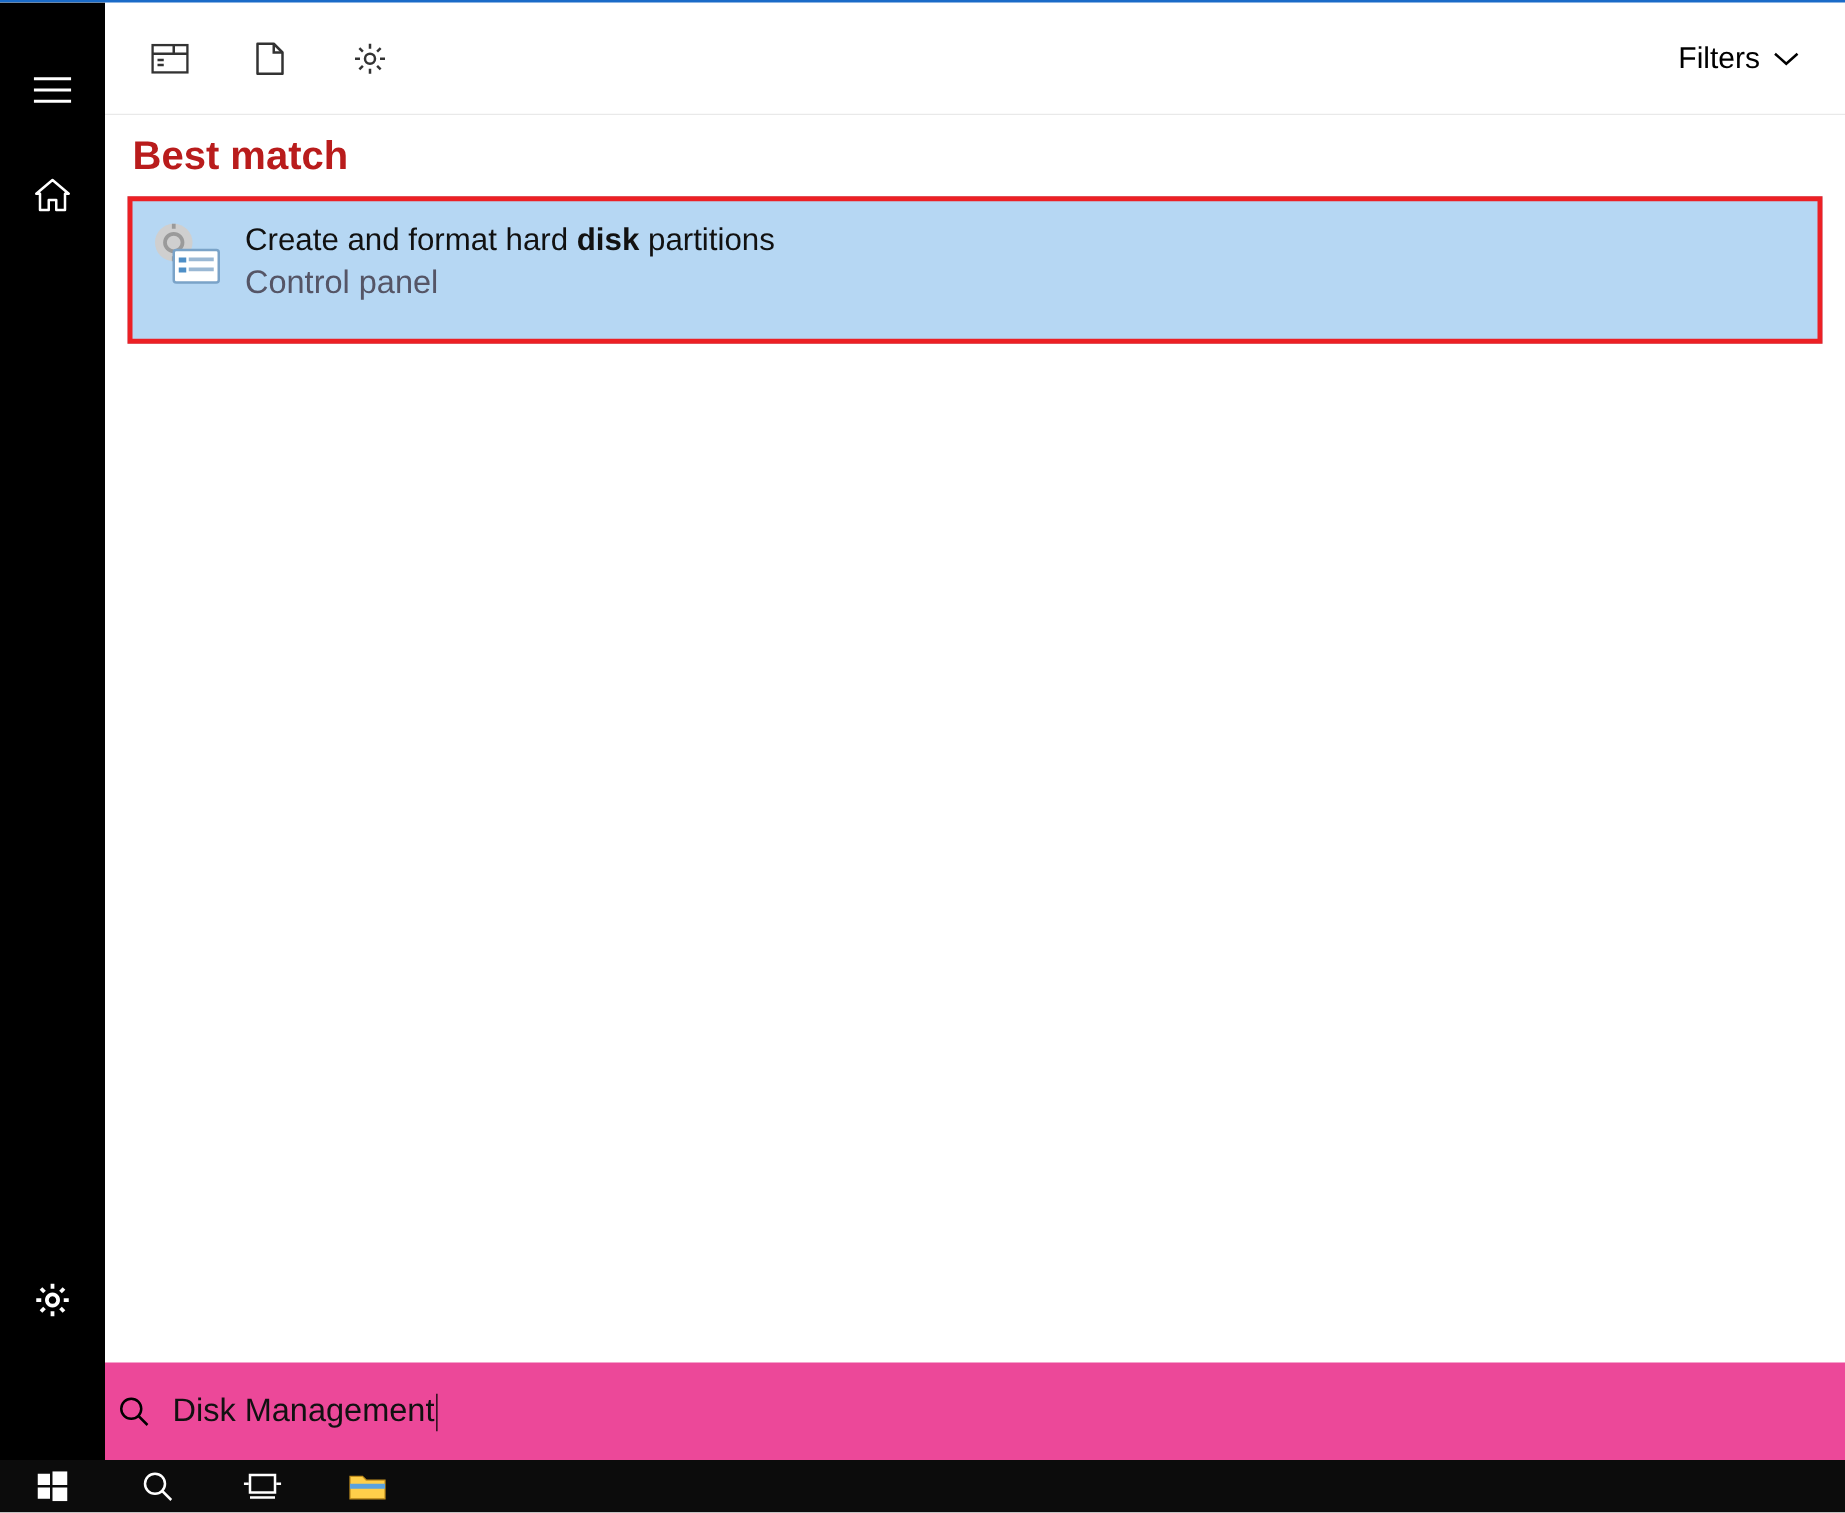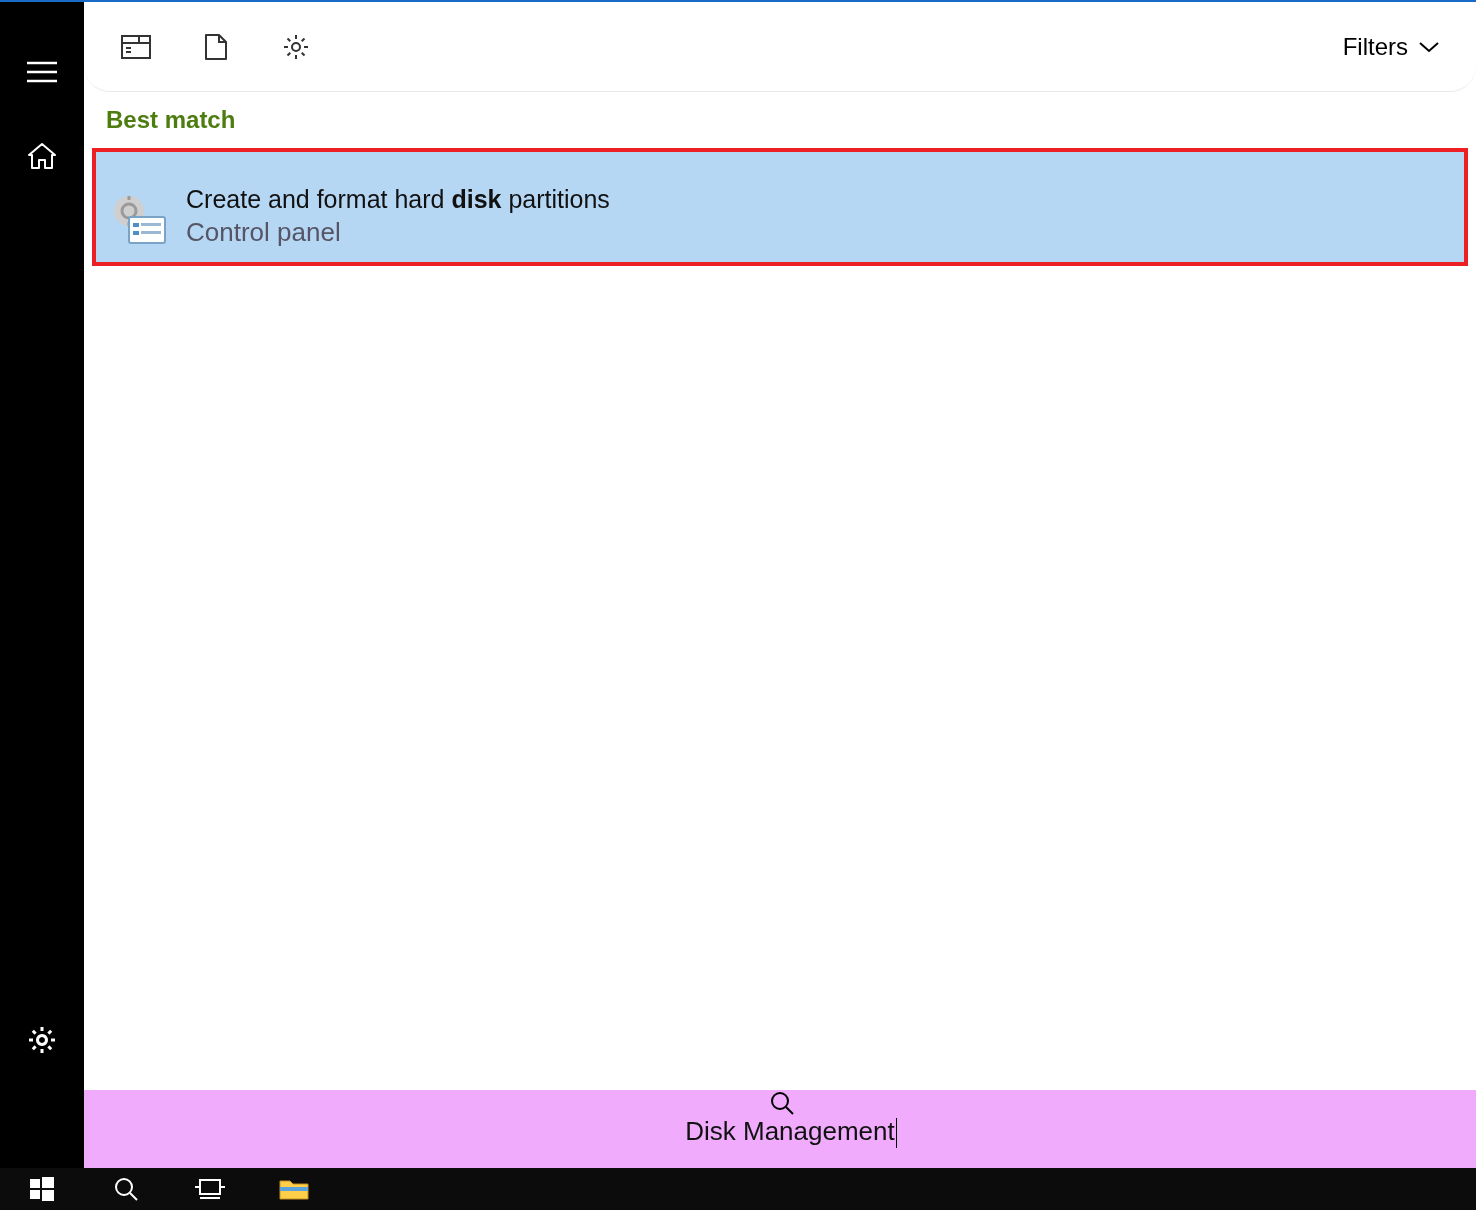"Filters" .toolbar { border-radius: 26px -> none }
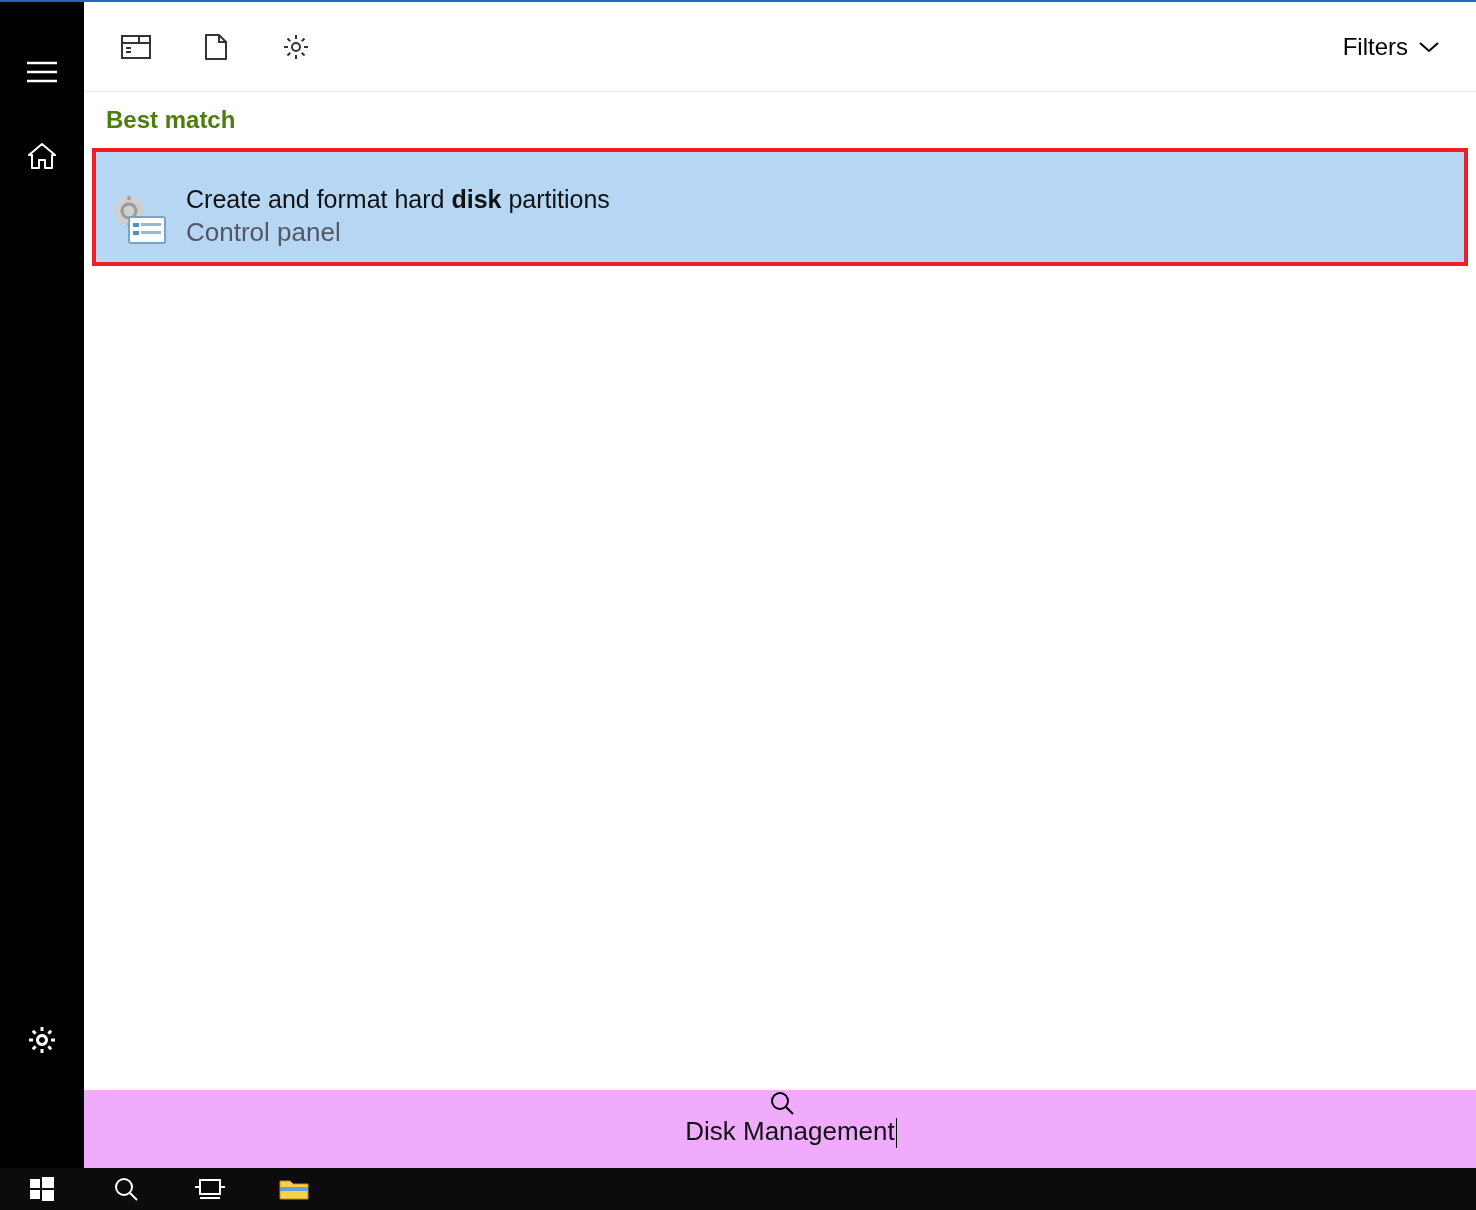"Best match" .section-header { color: #4d7c0f -> #b91c1c; font-size: 24px -> 32px }
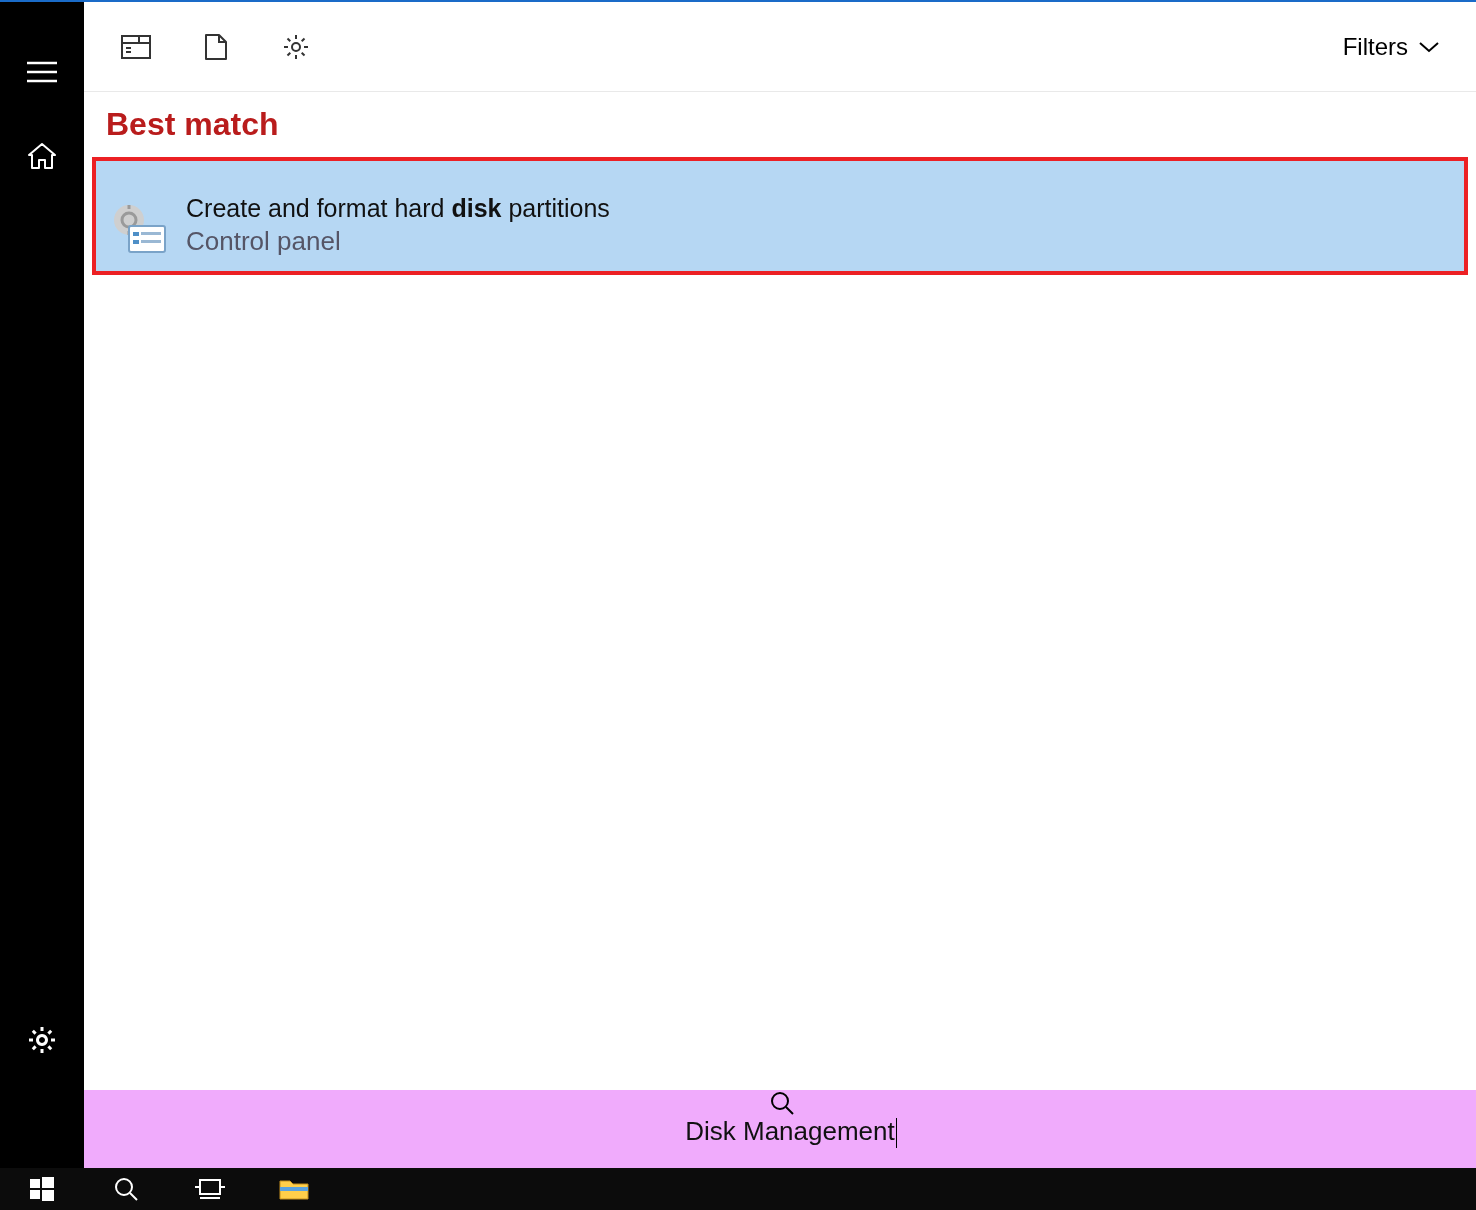"Create and format hard disk" .result-row { align-items: flex-end -> flex-start; margin: 0 8px -> 0 18px; padding: 26px 24px 14px 16px -> 14px 24px 14px 16px }
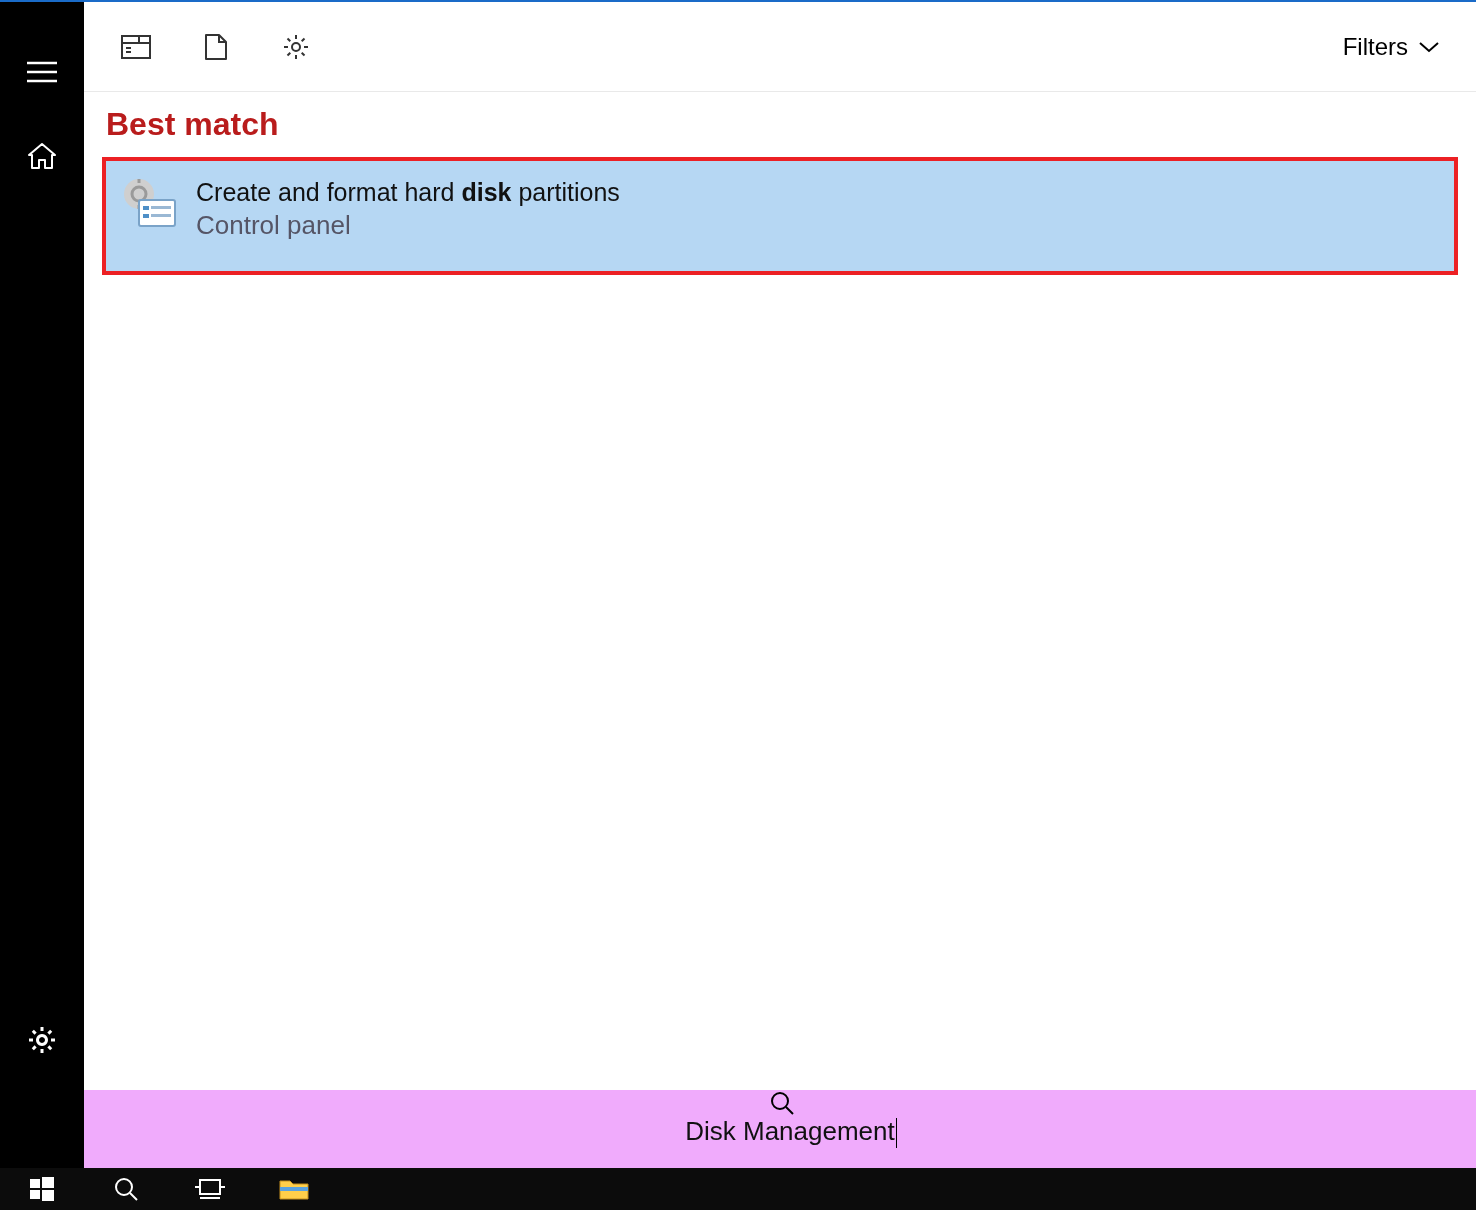"Disk Management" .search-bar { background: #f0abfc -> #ec4899; flex-direction: column -> none; padding-left: 22px -> 10px }
